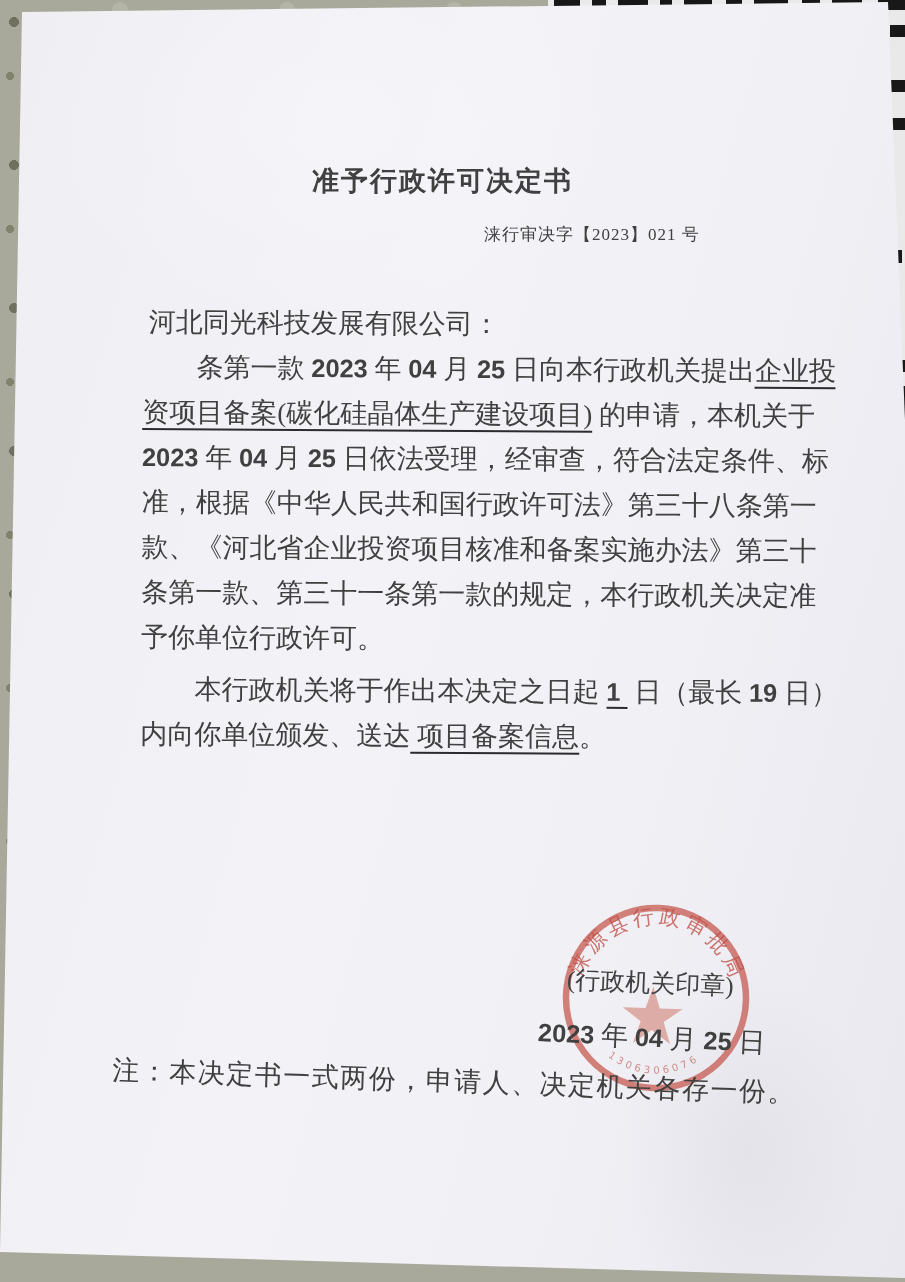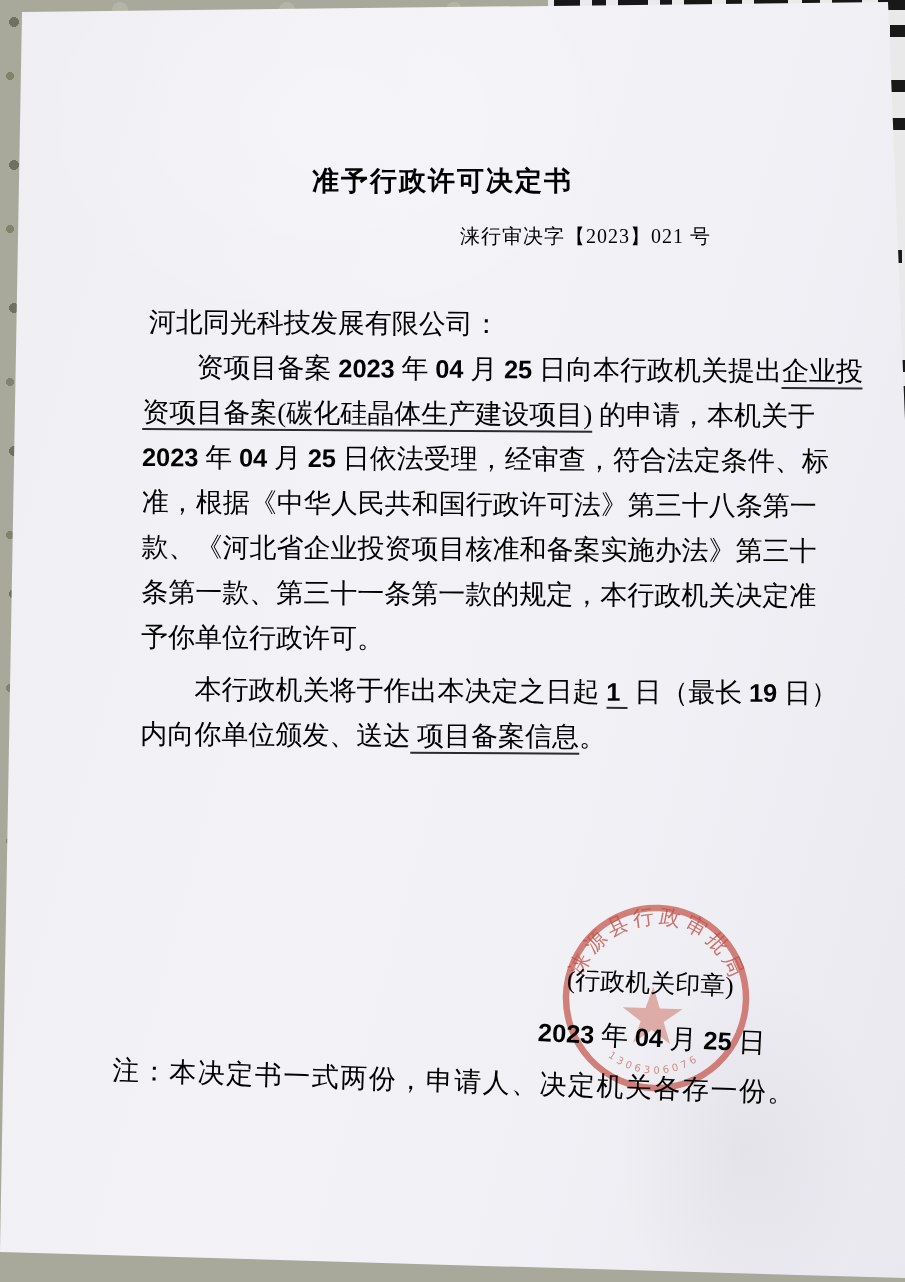"准予行政许可决定书" .content { color: #000000 -> #404040 }
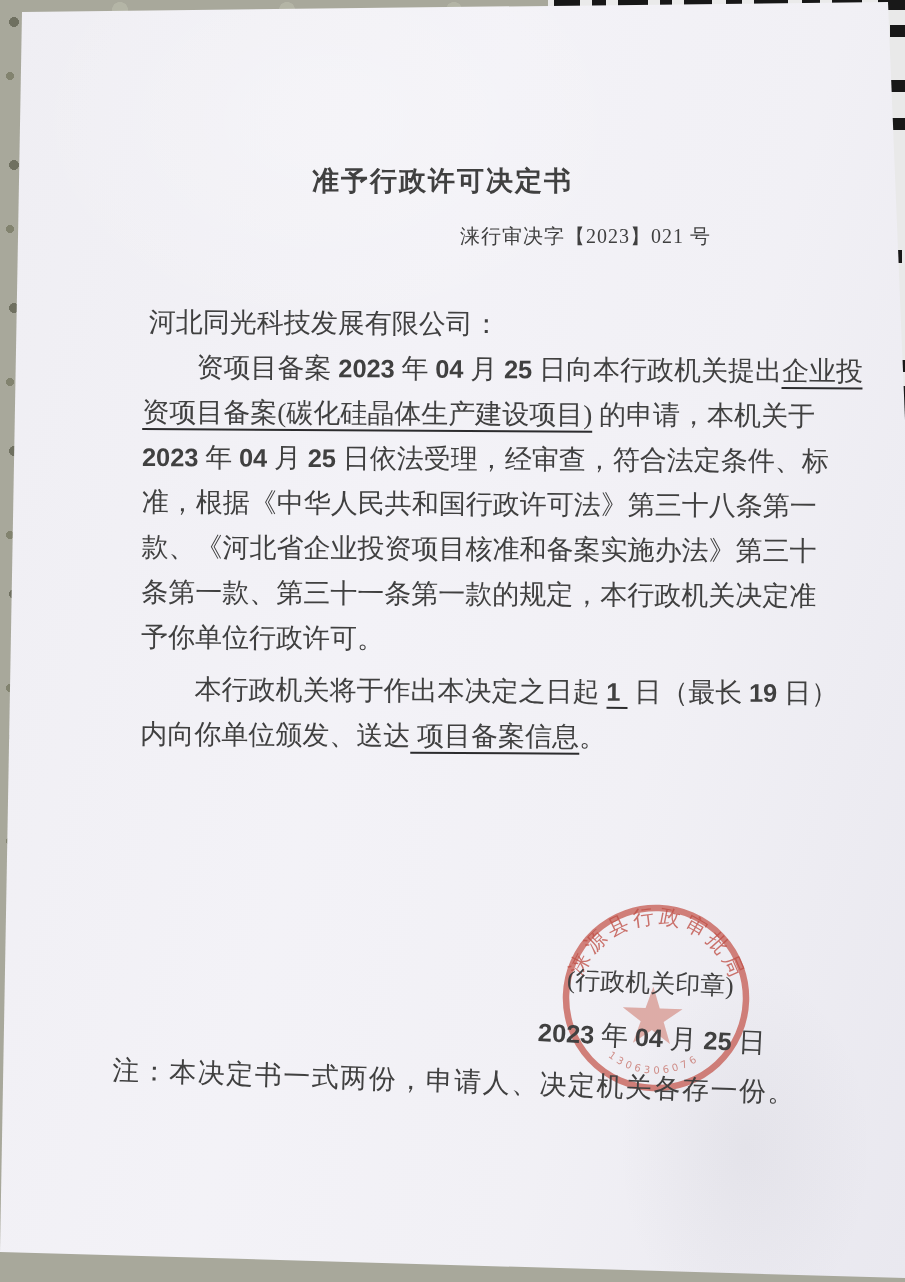"涞行审决字【2023】021 号" .docnum { font-size: 20px -> 17px; left: 460px -> 484px }
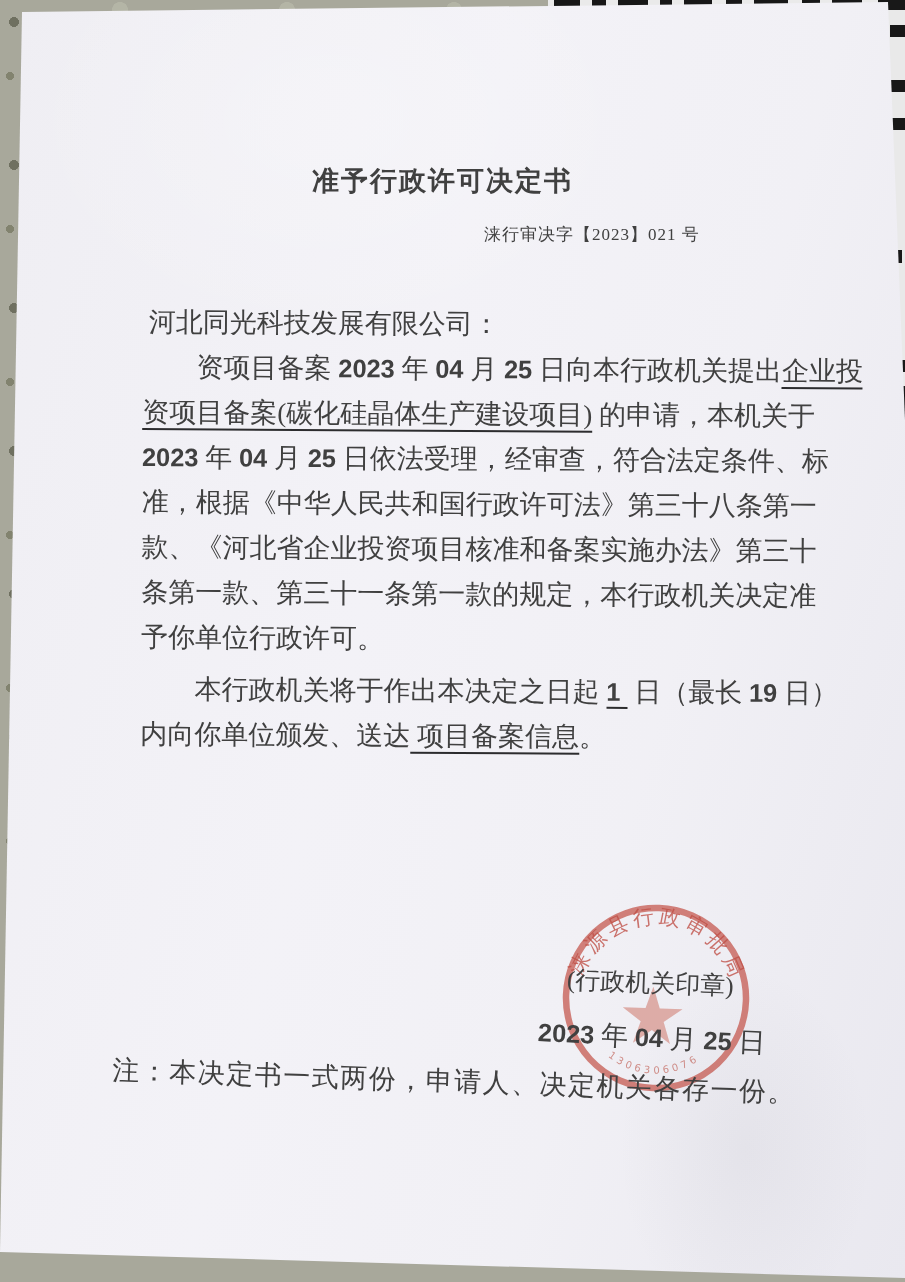"资项目备案" span { text: 资项目备案 -> 条第一款 }
